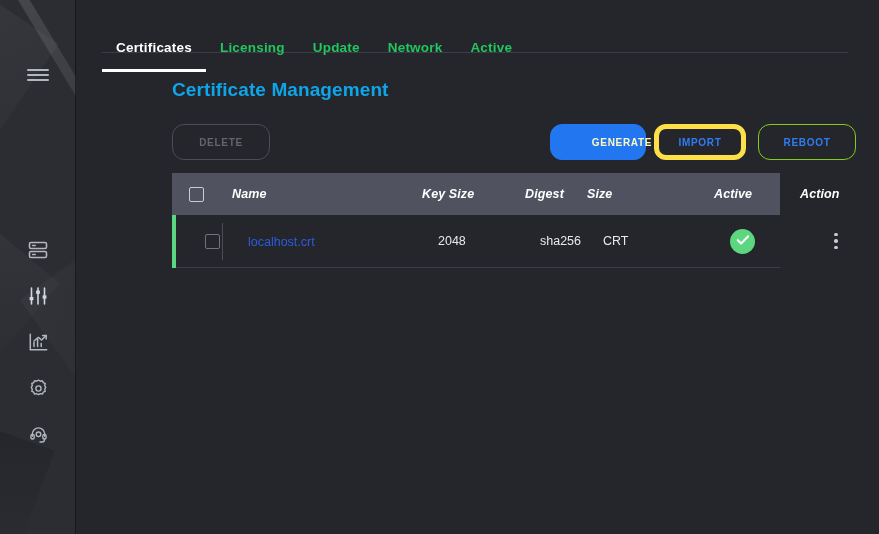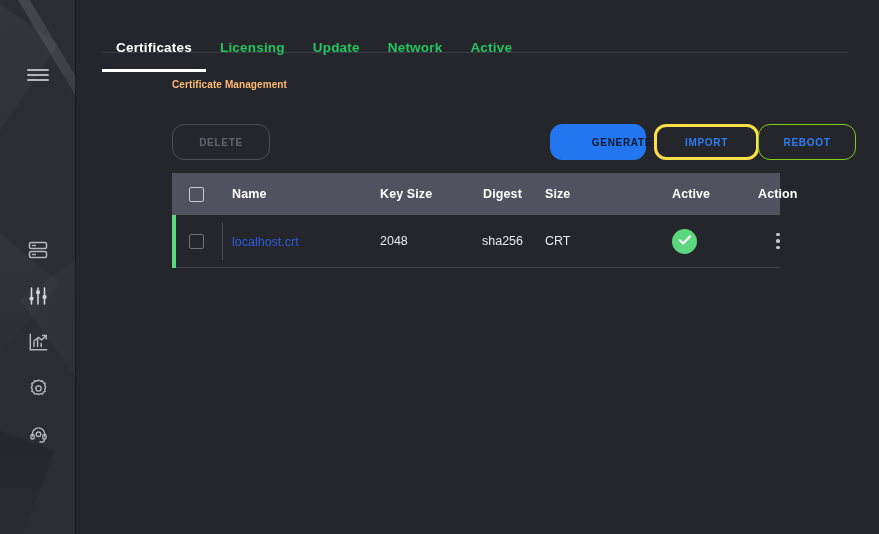"Certificate Management" .page-title { color: #fdba74 -> #0ea5e9; font-size: 10px -> 19px }
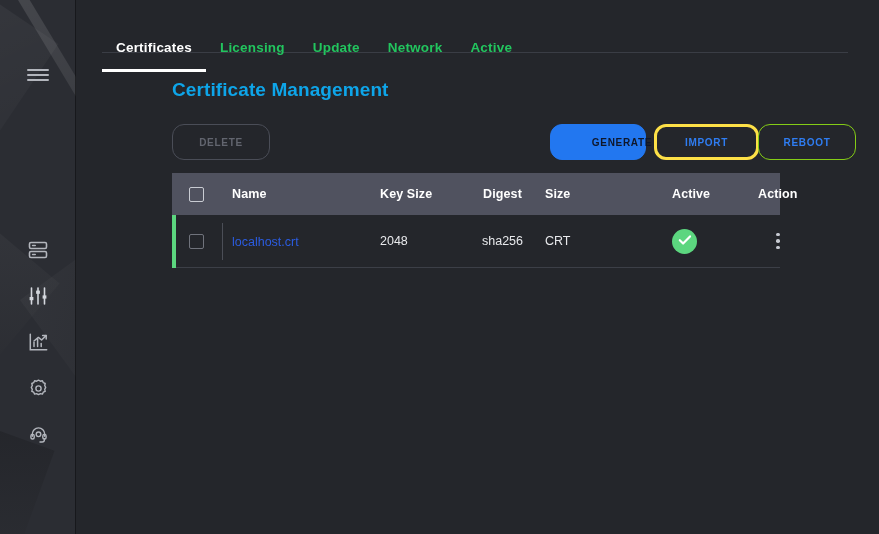"GENERATE" .btn-generate { color: #0f172a -> #fef9c3 }
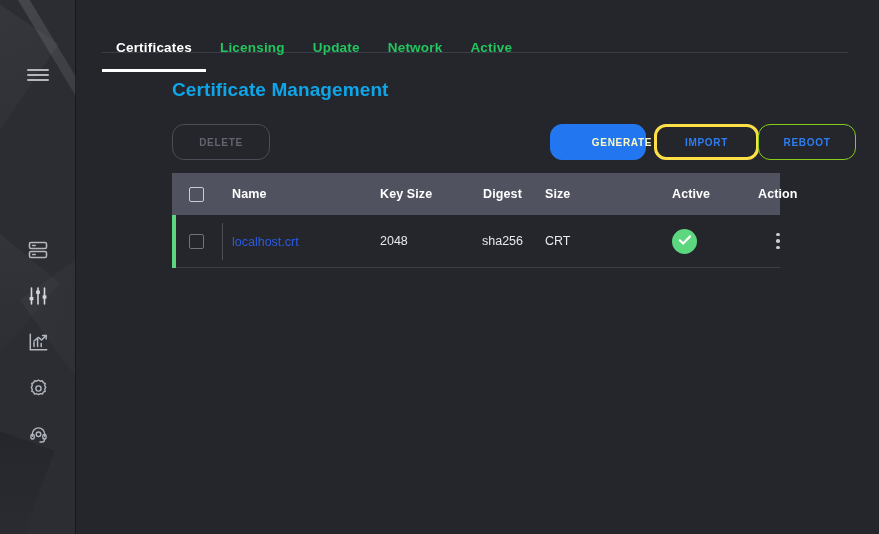"IMPORT" .btn-import { border: 3px solid #fde047 -> 5px solid #fde047; width: 105px -> 92px }
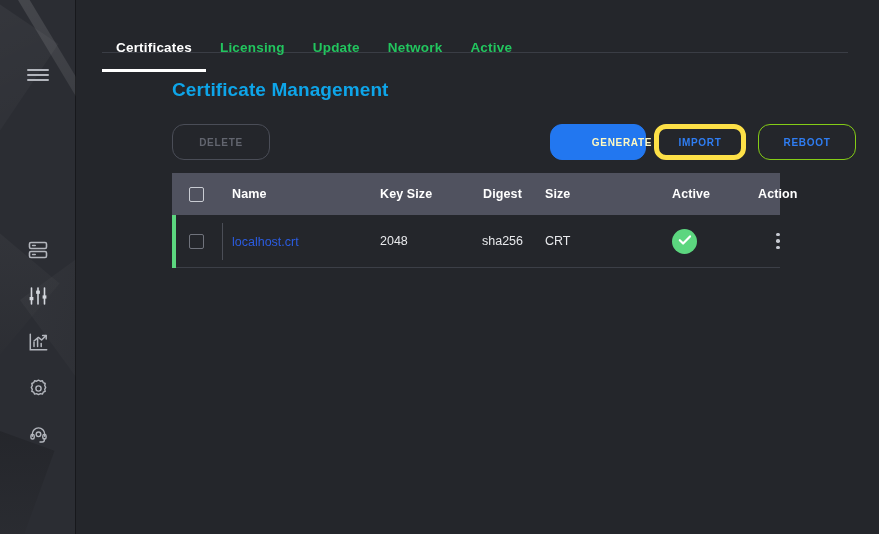"Name" .thead { font-style: none -> italic }
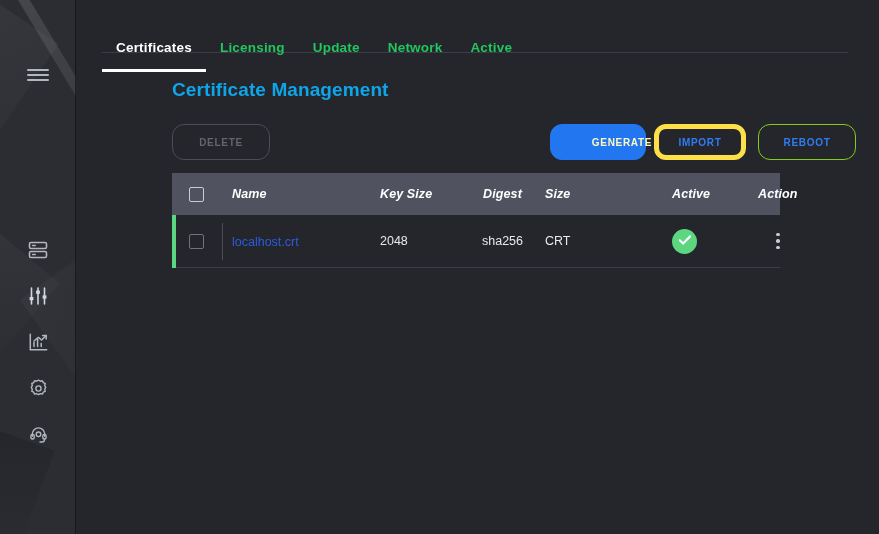"Key Size" .c-key { margin-left: none -> 42px }
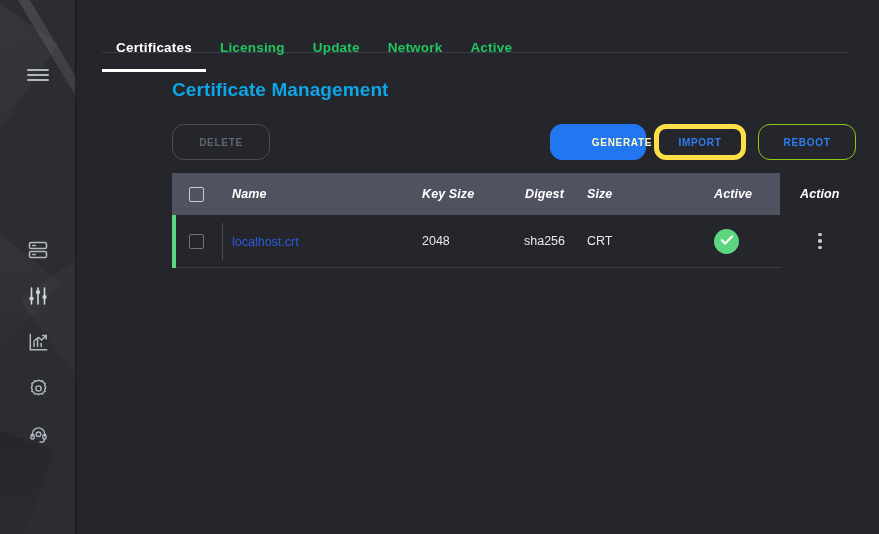"localhost.crt" .trow { padding-left: none -> 16px }
